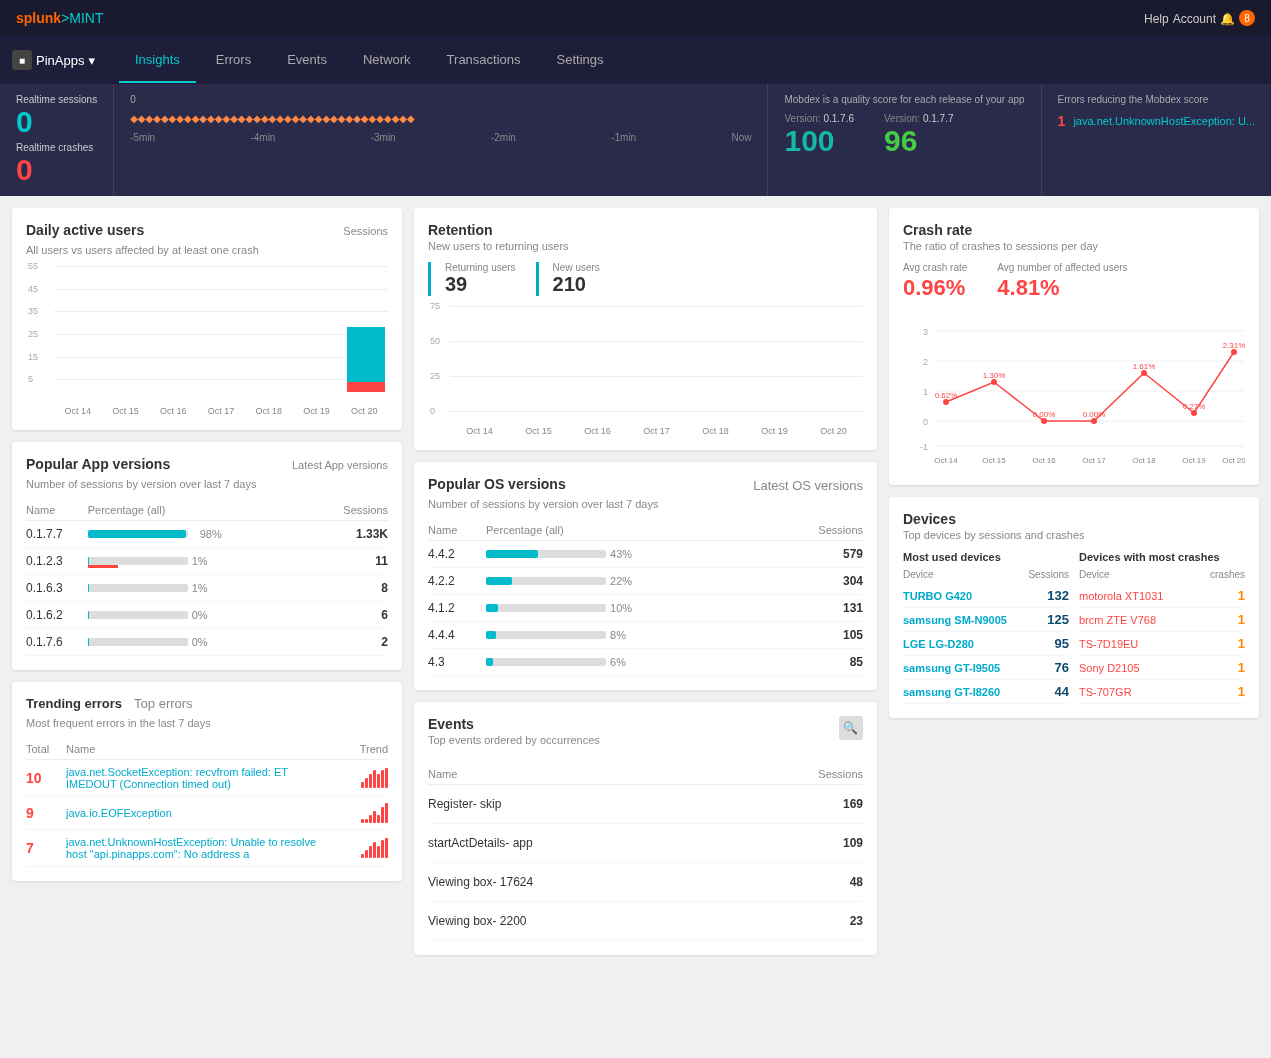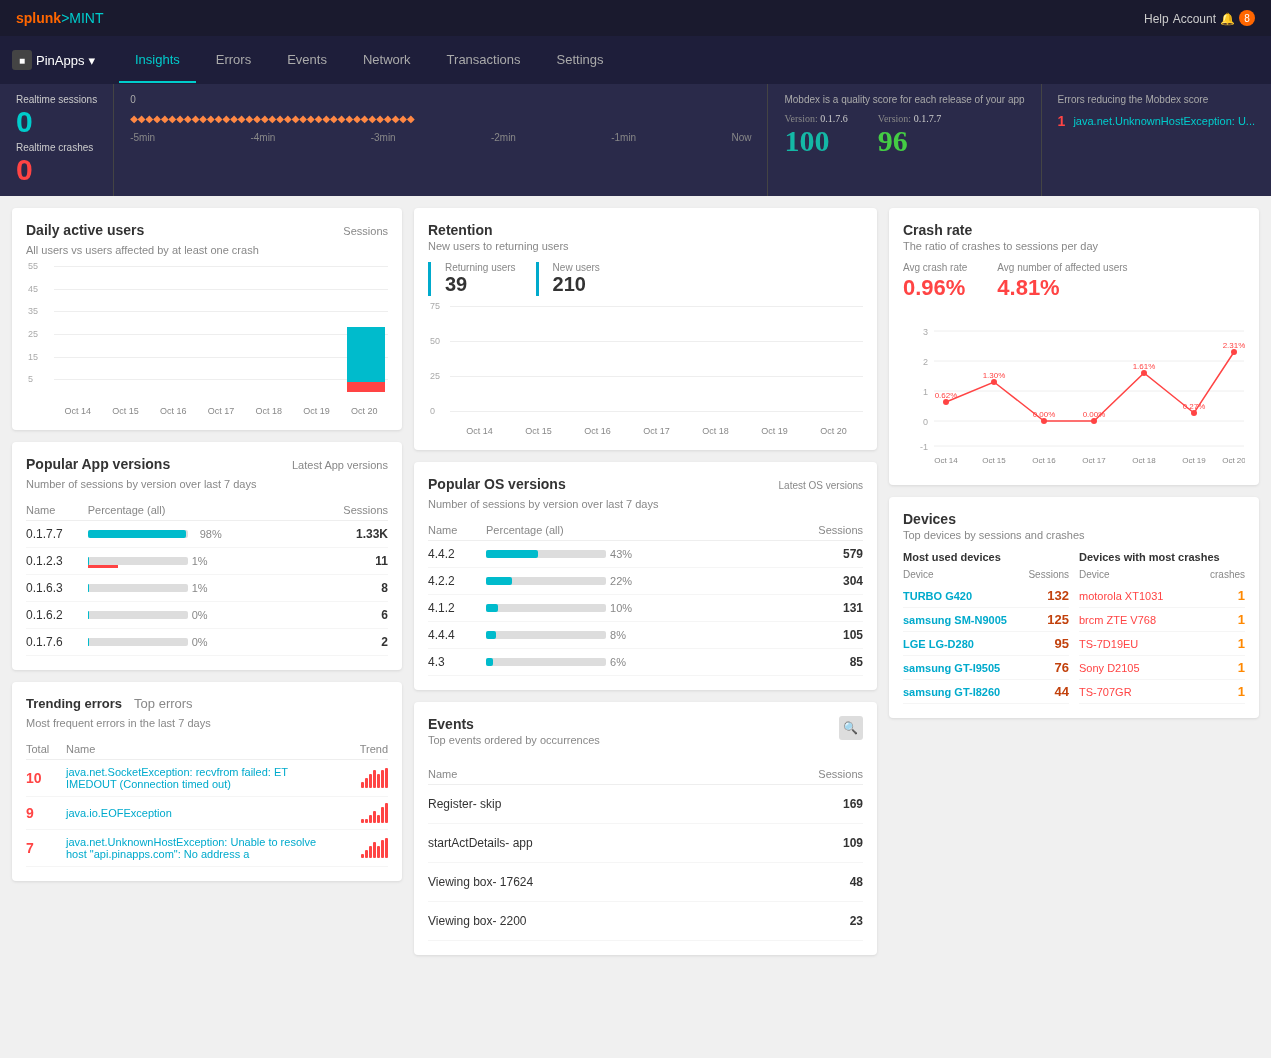"Version: 0.1.7.6" div { font-family: Liberation Serif, serif -> none }
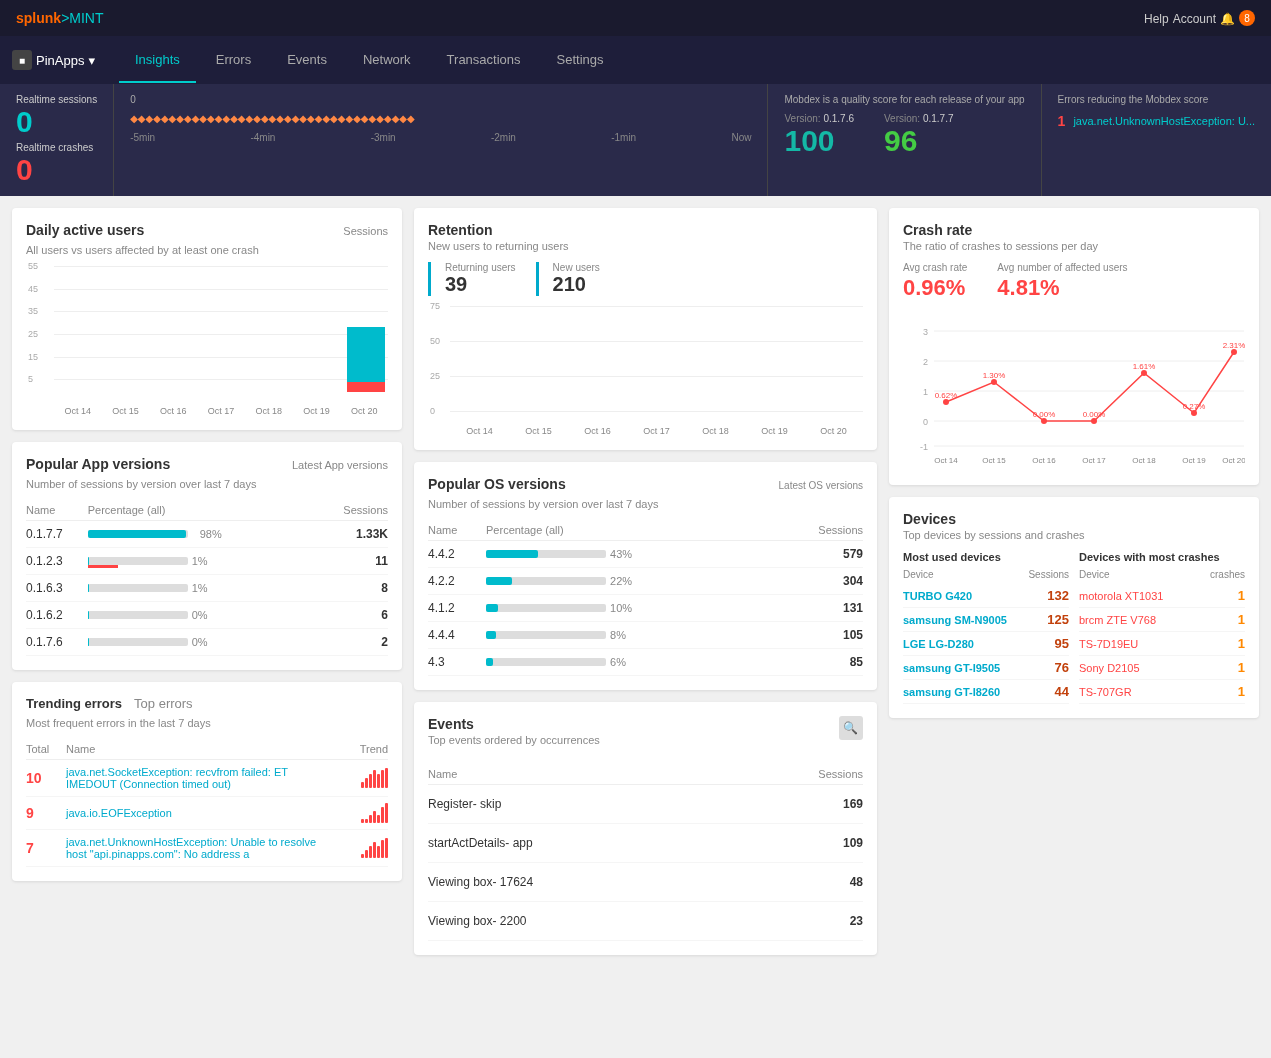"Latest OS versions" span { font-size: 10px -> 13px }
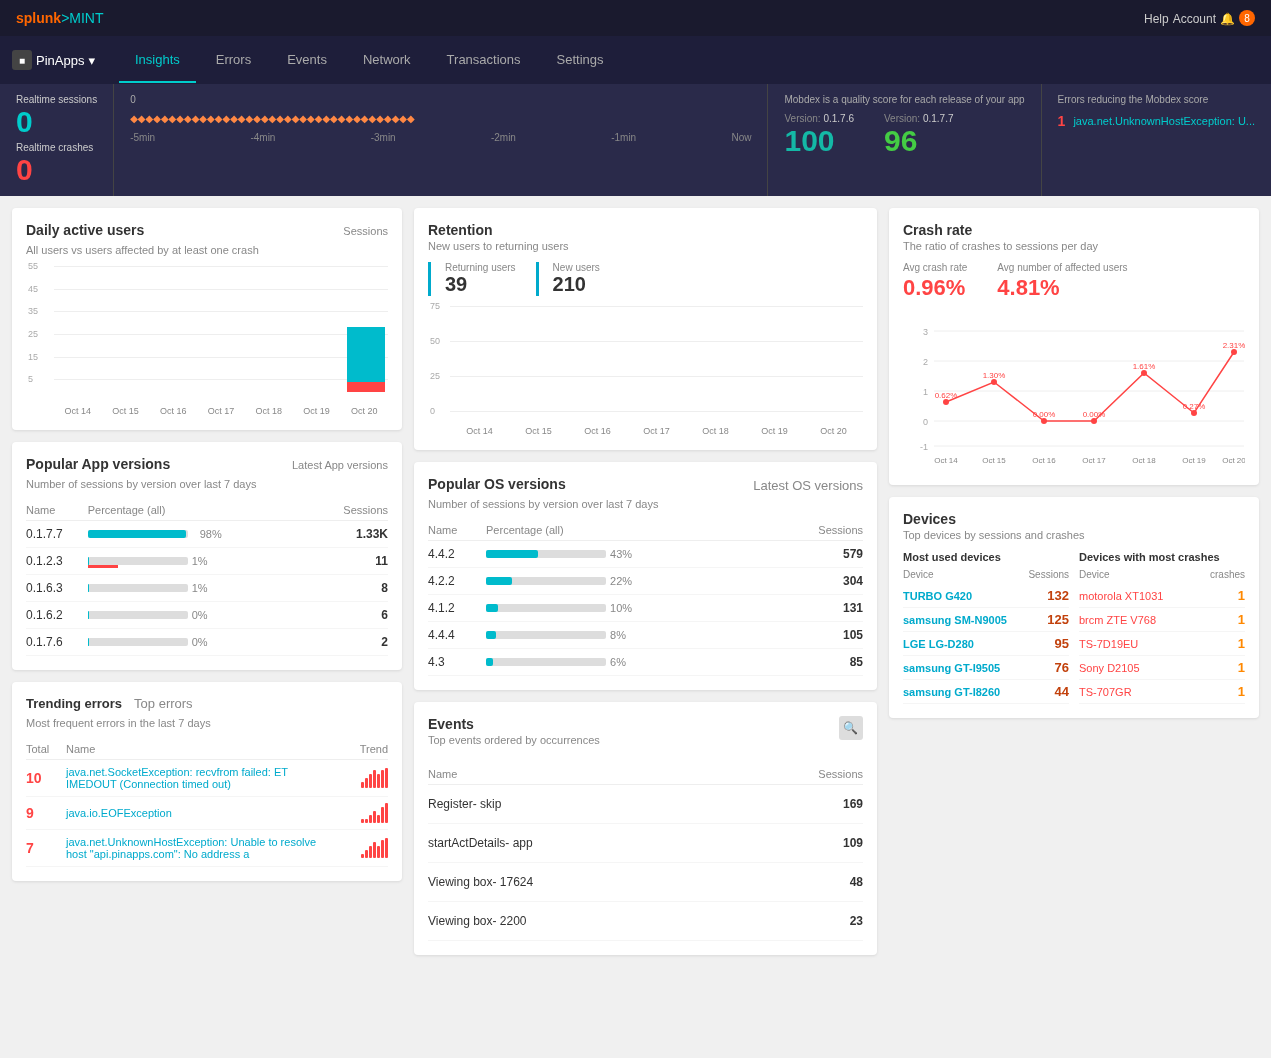"132" .device-sessions { color: #c2410c -> #0c4a6e }
